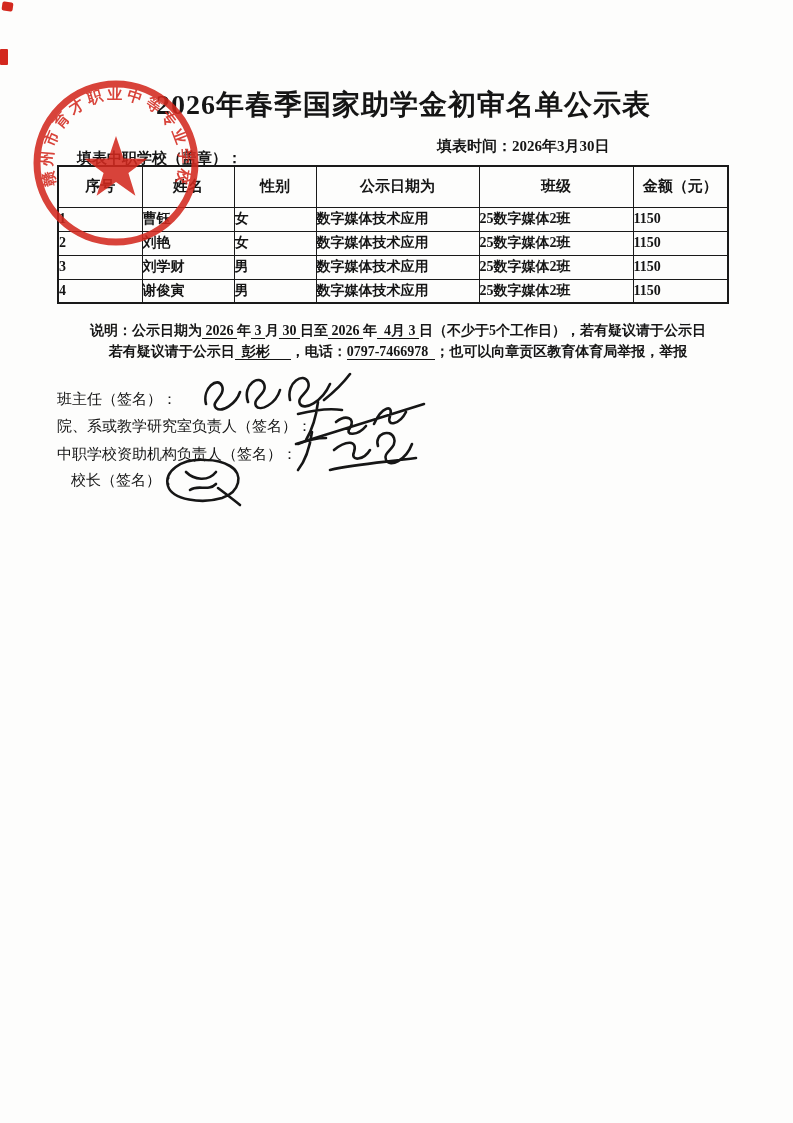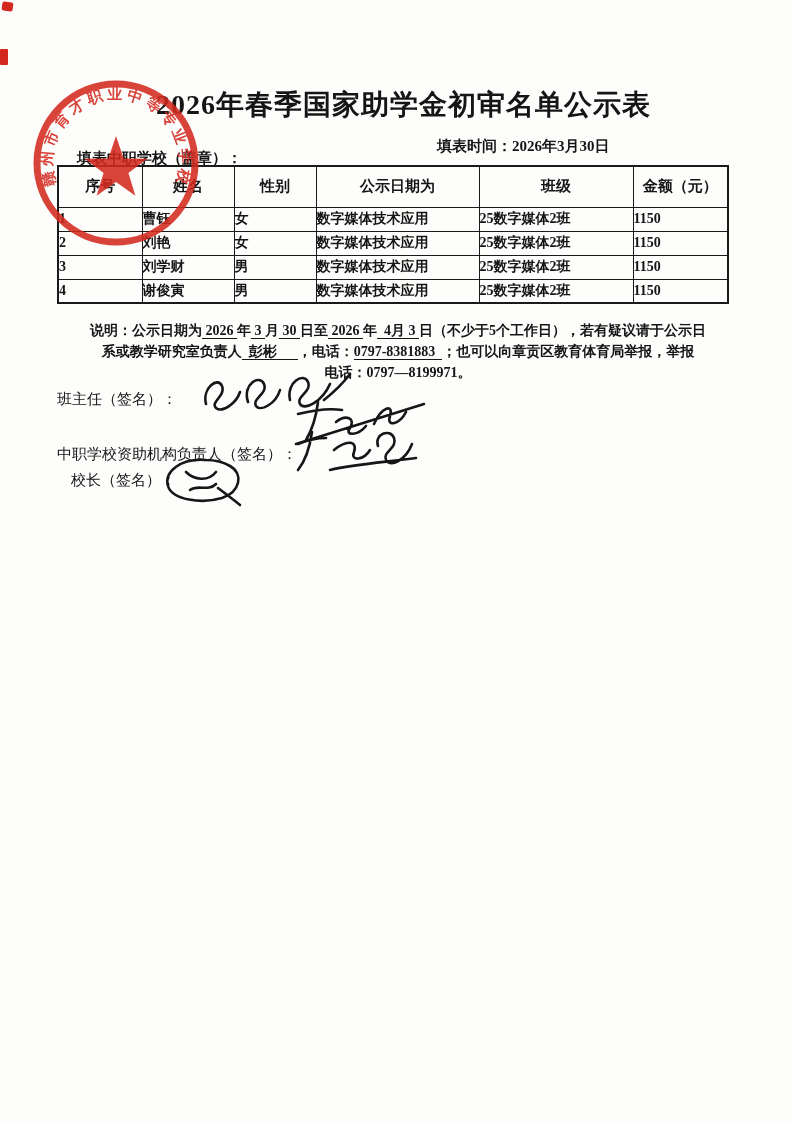"系或教学研究室负责人" span { text: 系或教学研究室负责人 -> 若有疑议请于公示日 }
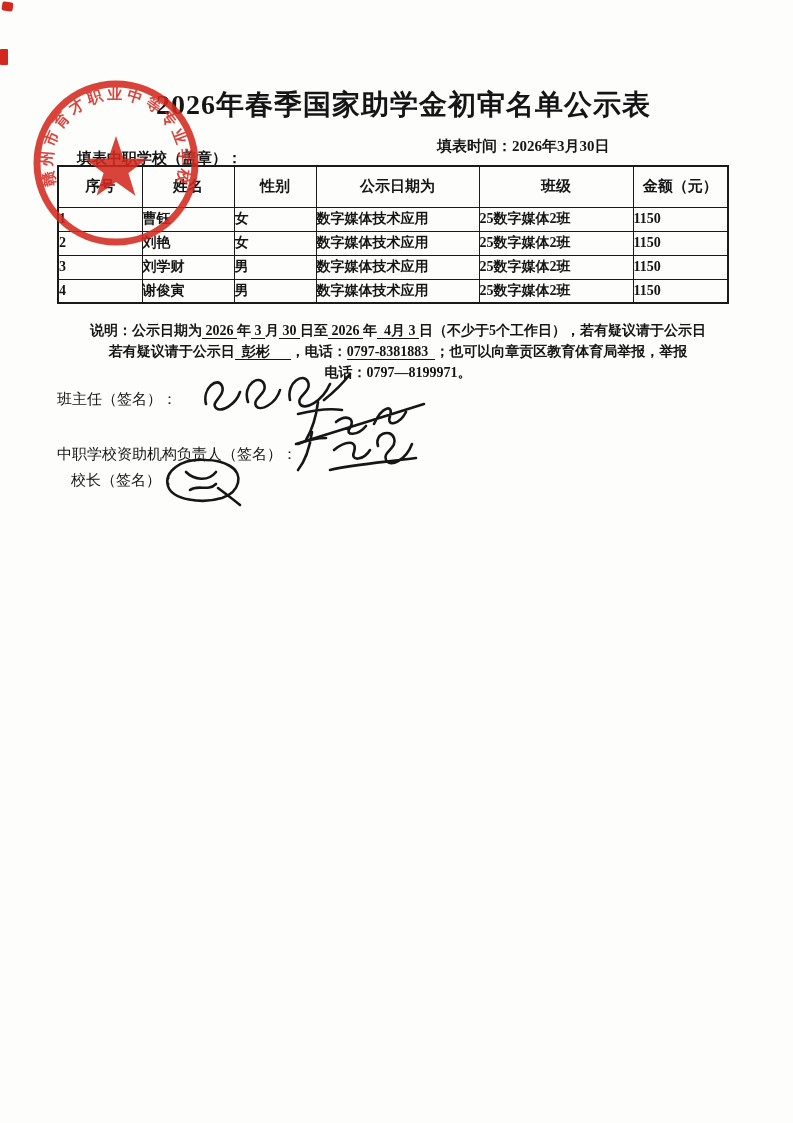"0797-8381883" span.u { text: 0797-8381883 -> 0797-7466978 }
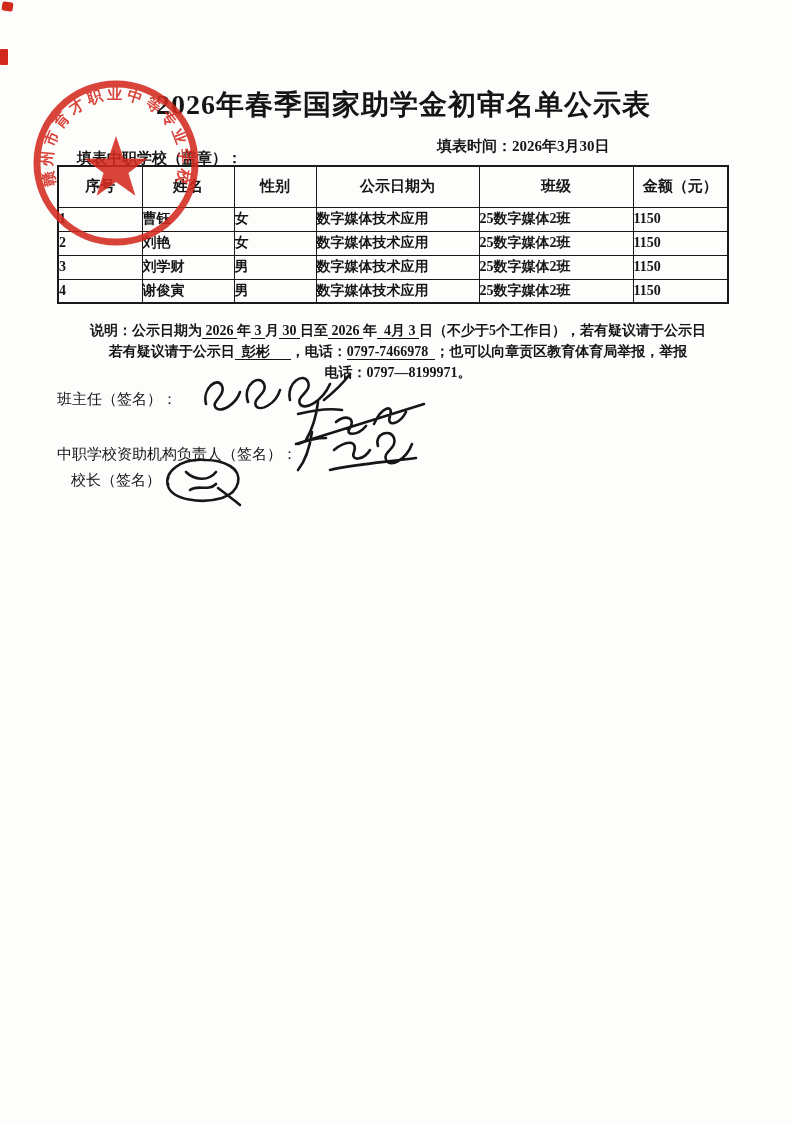"电话：0797—8199971。" div.ln { html: <div>电话：0797—8199971。</div> -> none }
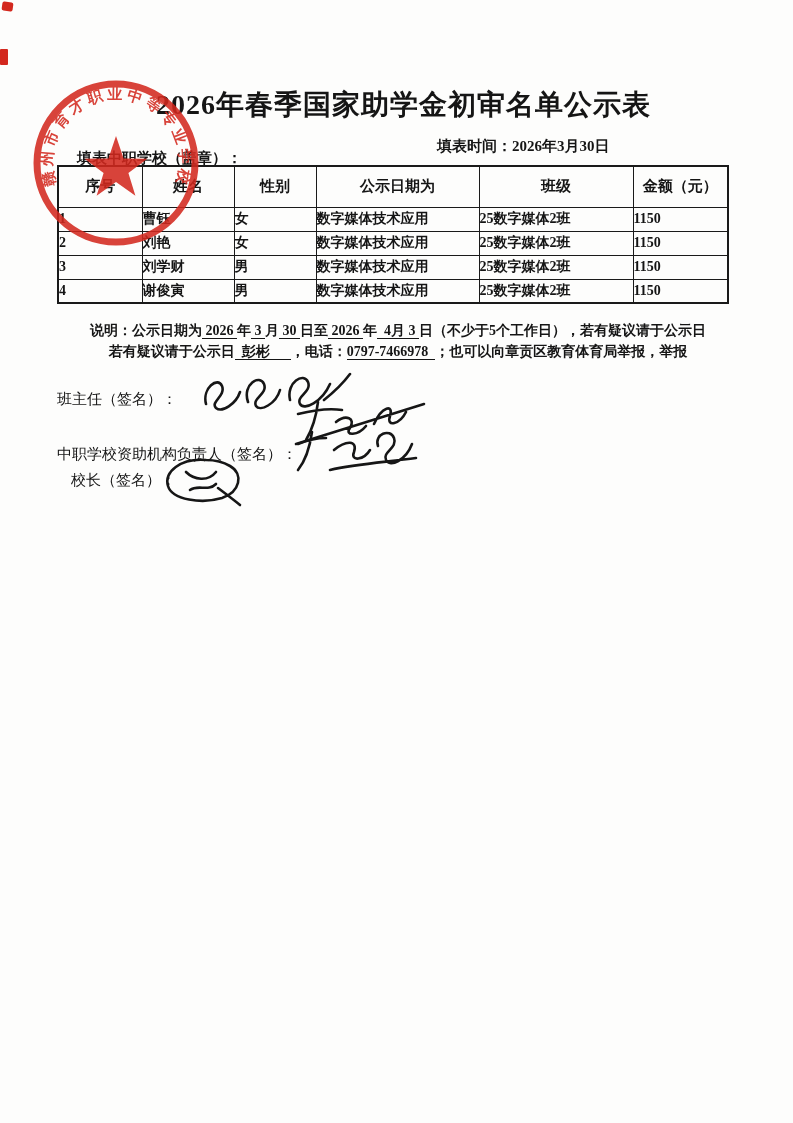"院、系或教学研究室负责人（签名）：" span.sig-label { html: none -> <span>院、系或教学研究室负责人（签名）：</span> }
